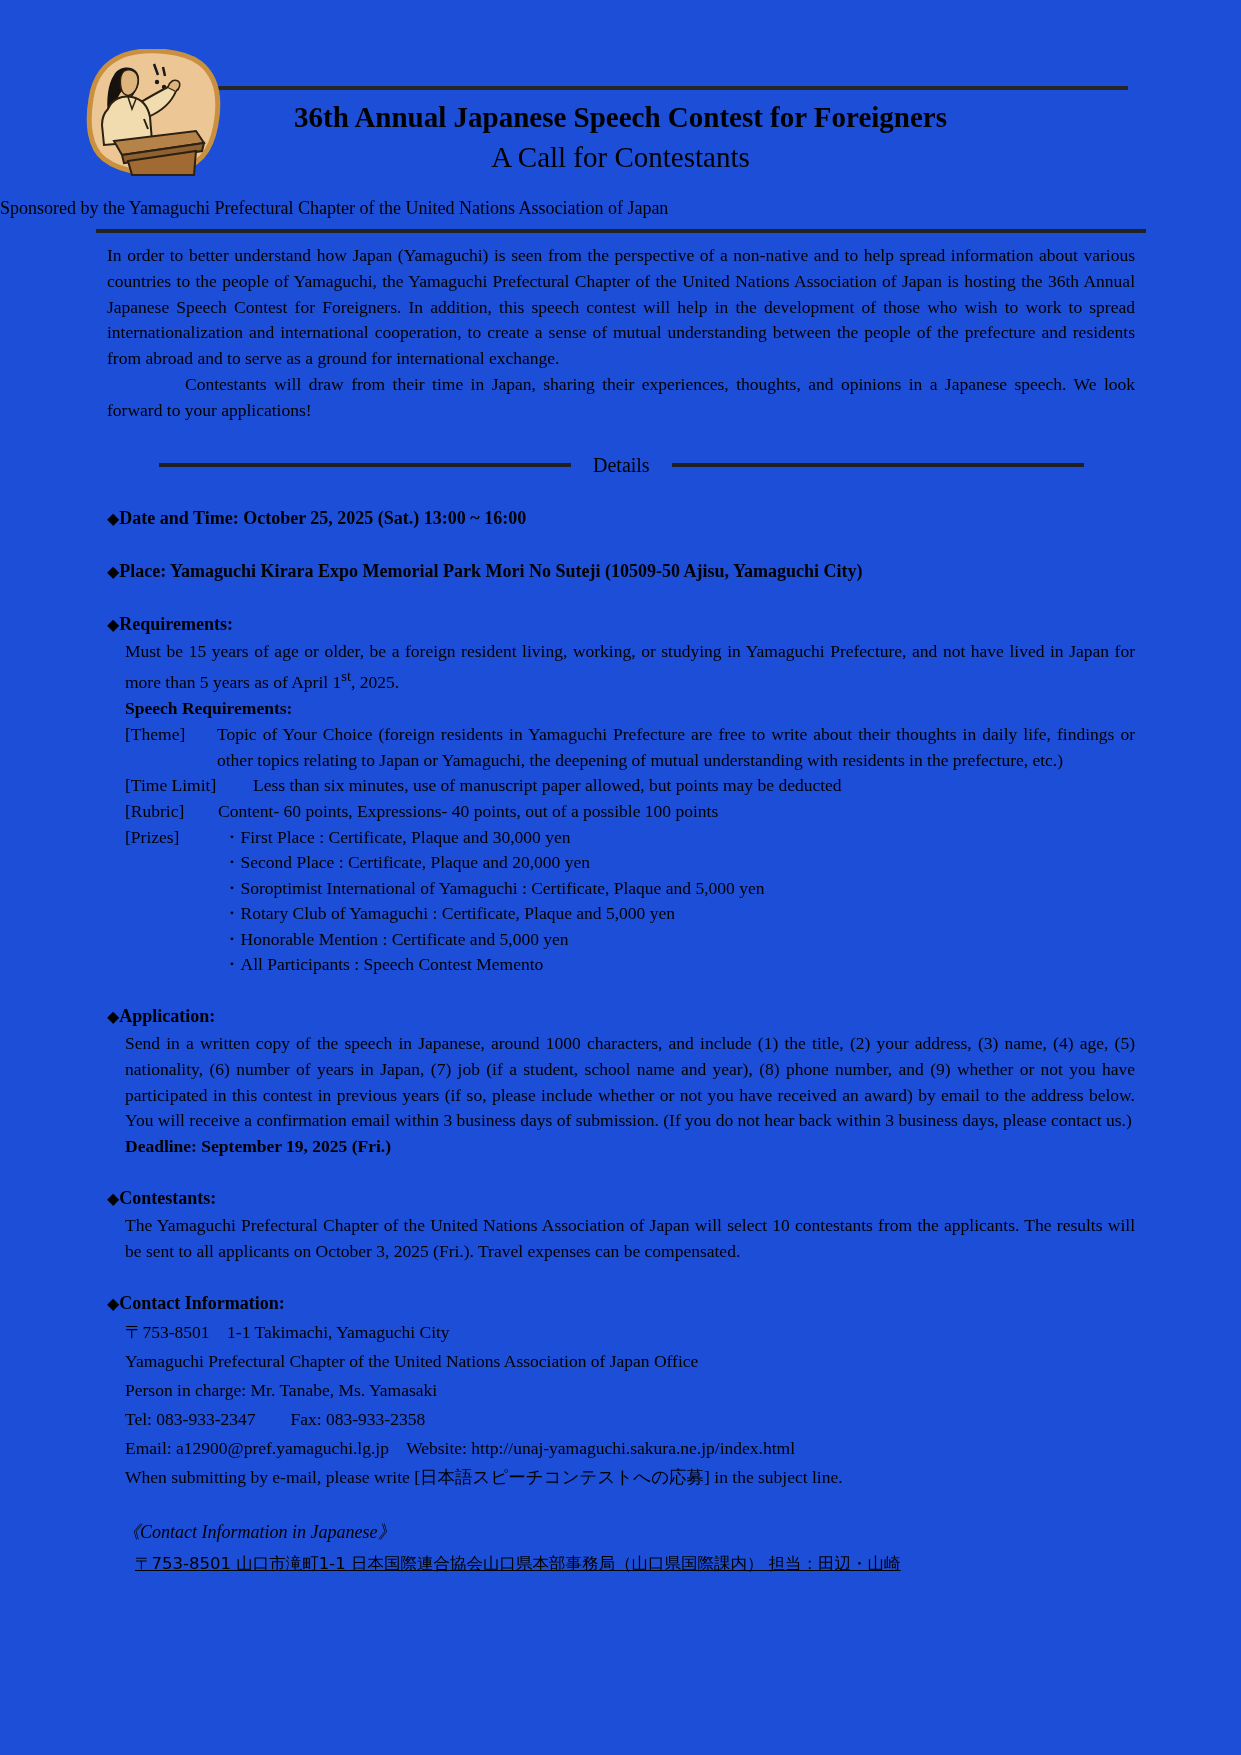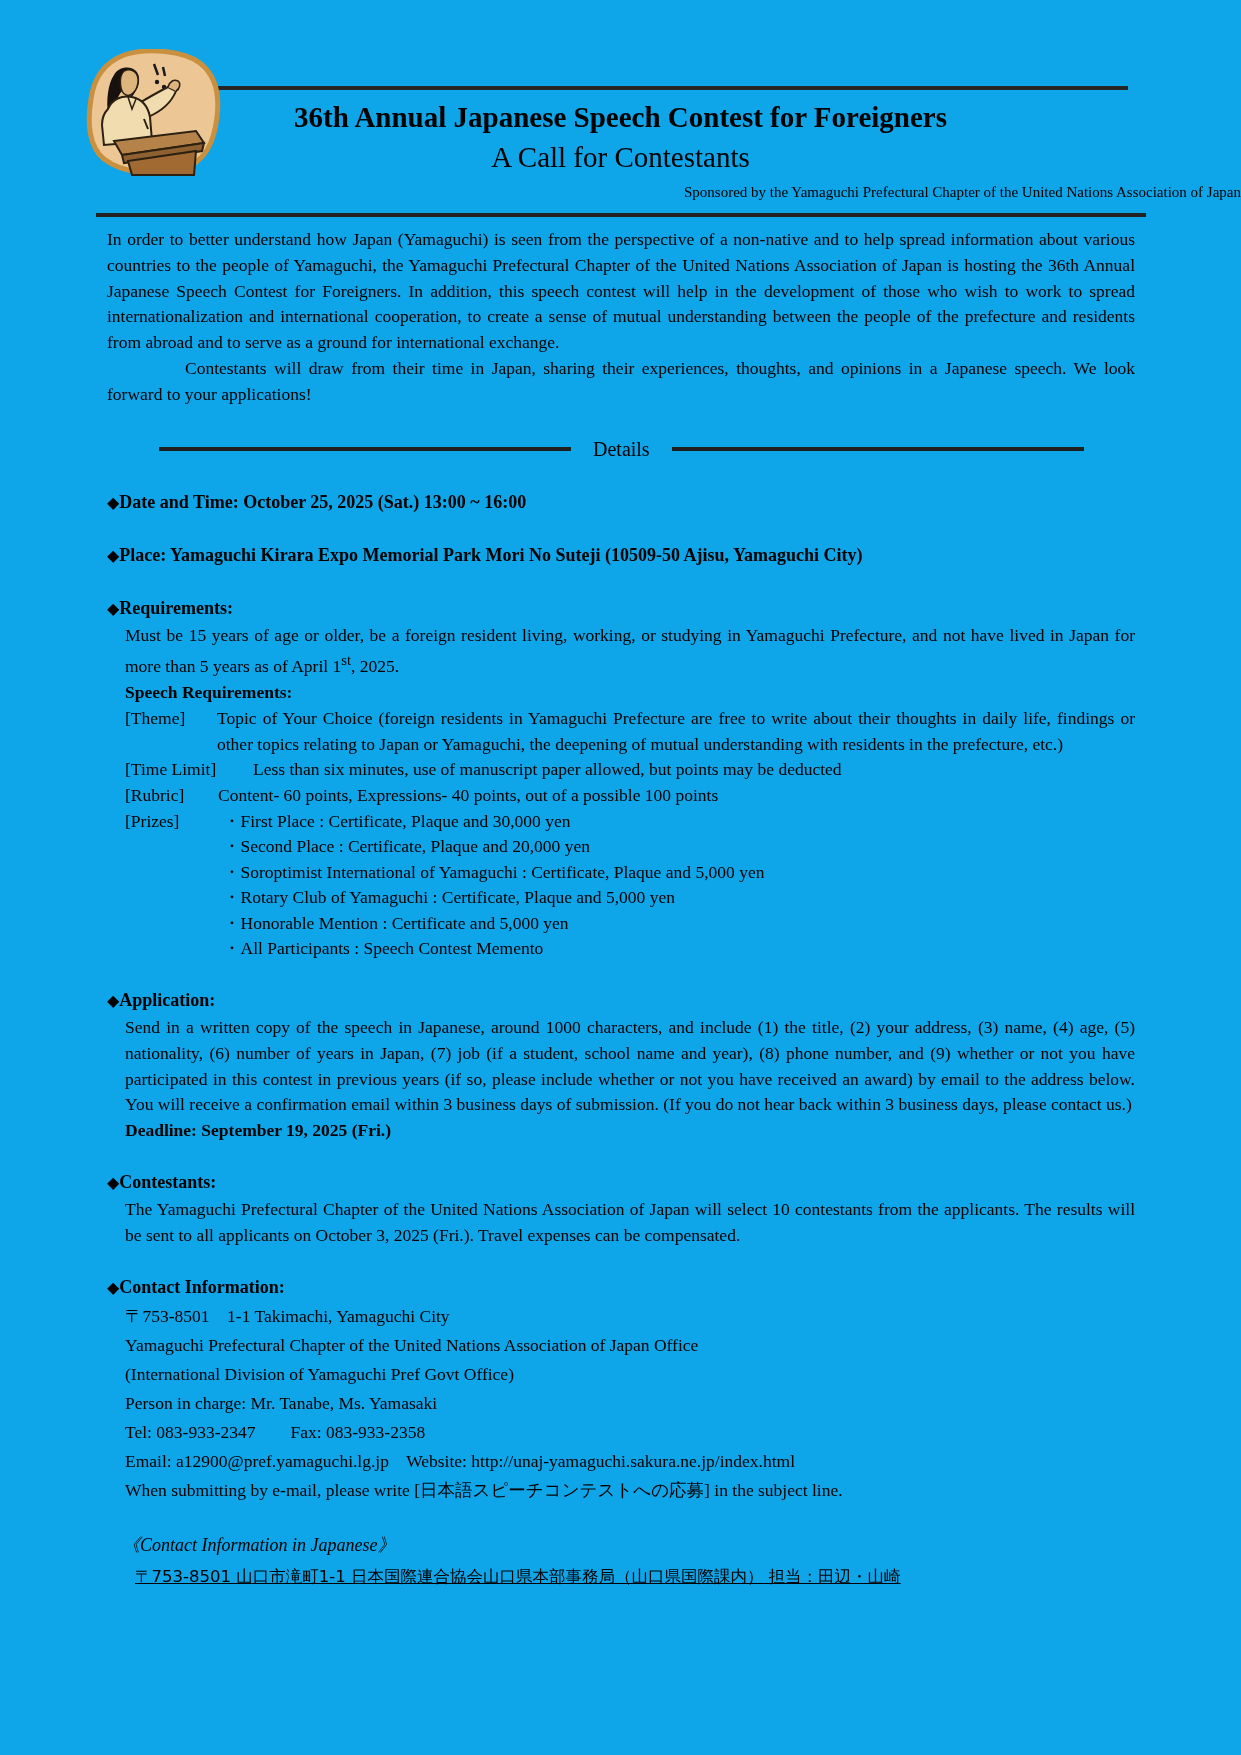"36th Annual Japanese Speech Contest" .page { background: #0ea5e9 -> #1d4ed8 }
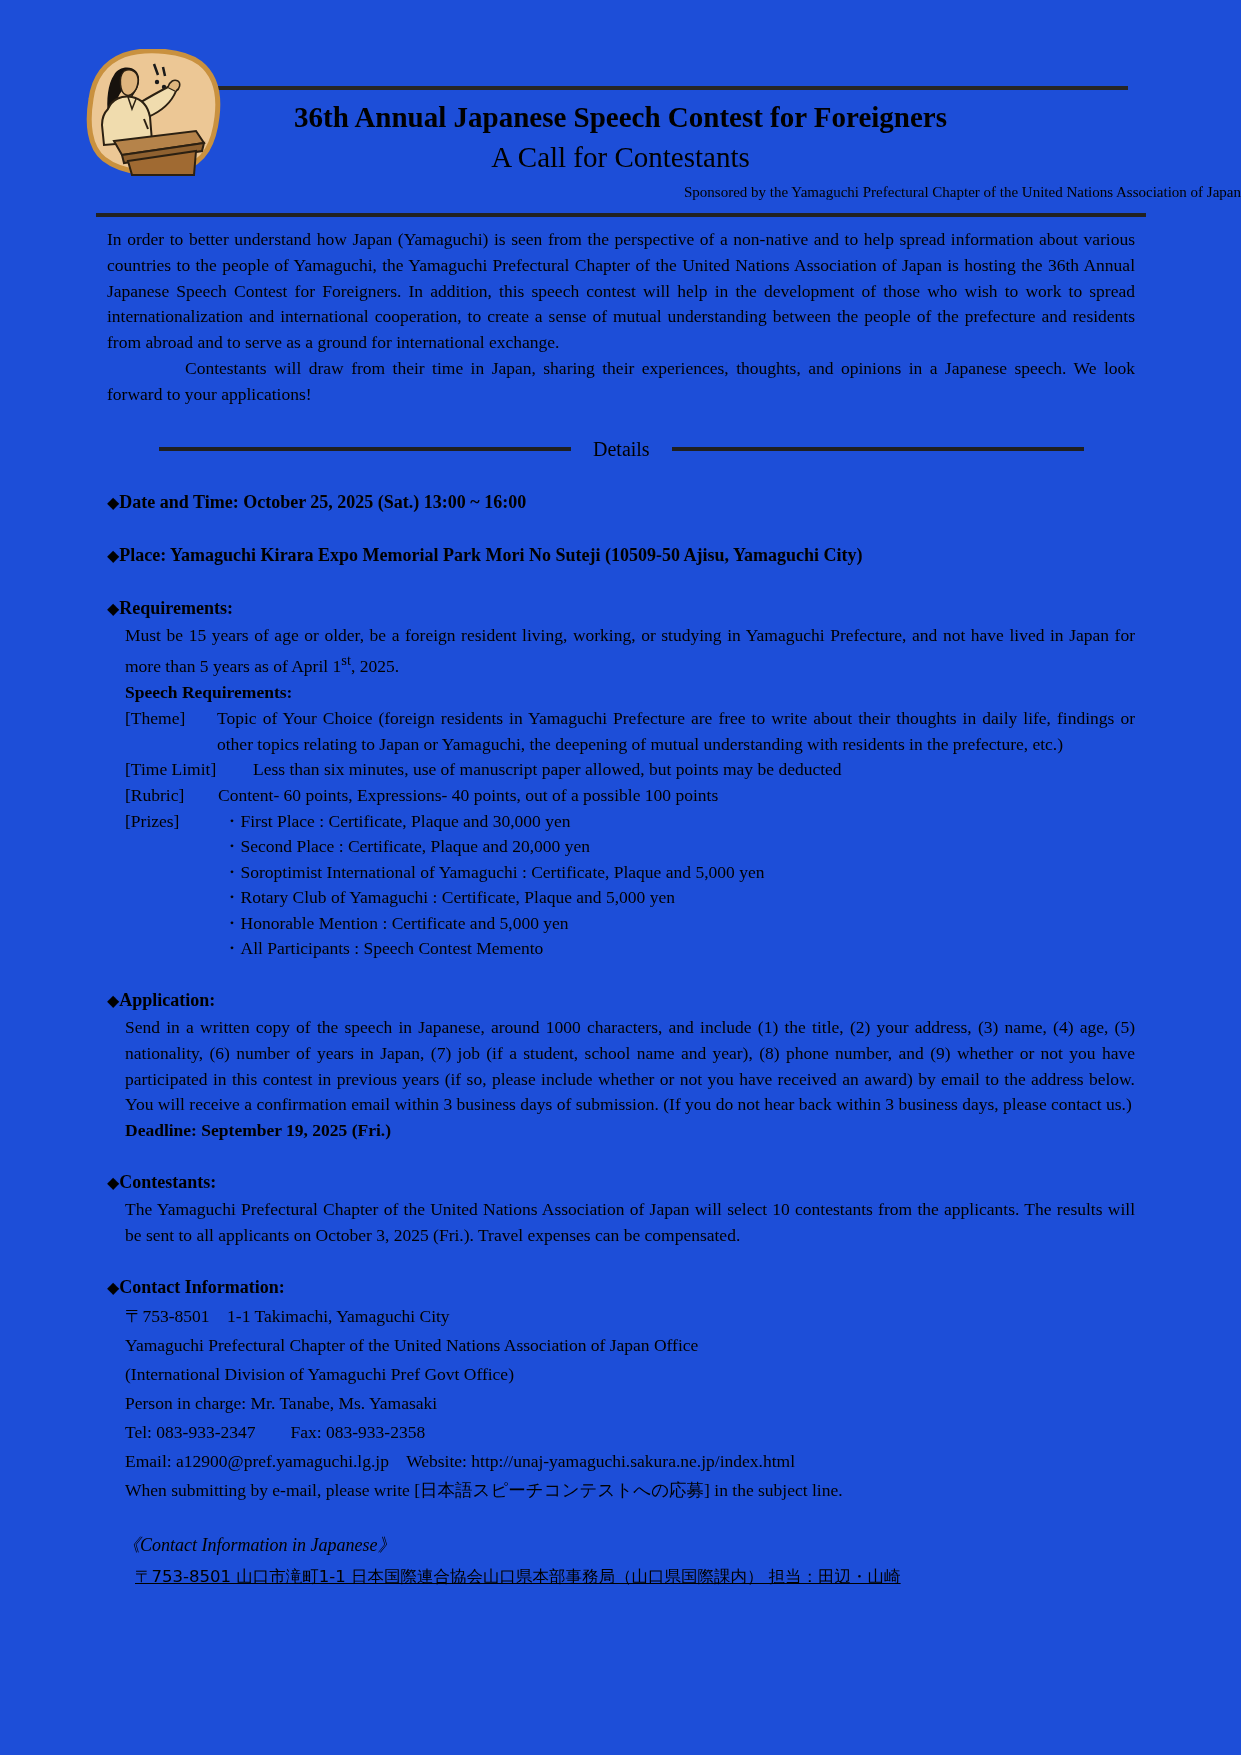"Sponsored by the Yamaguchi Prefectural" .sponsor { font-size: 15px -> 18px; margin-top: 3px -> 19px; text-align: right -> left }
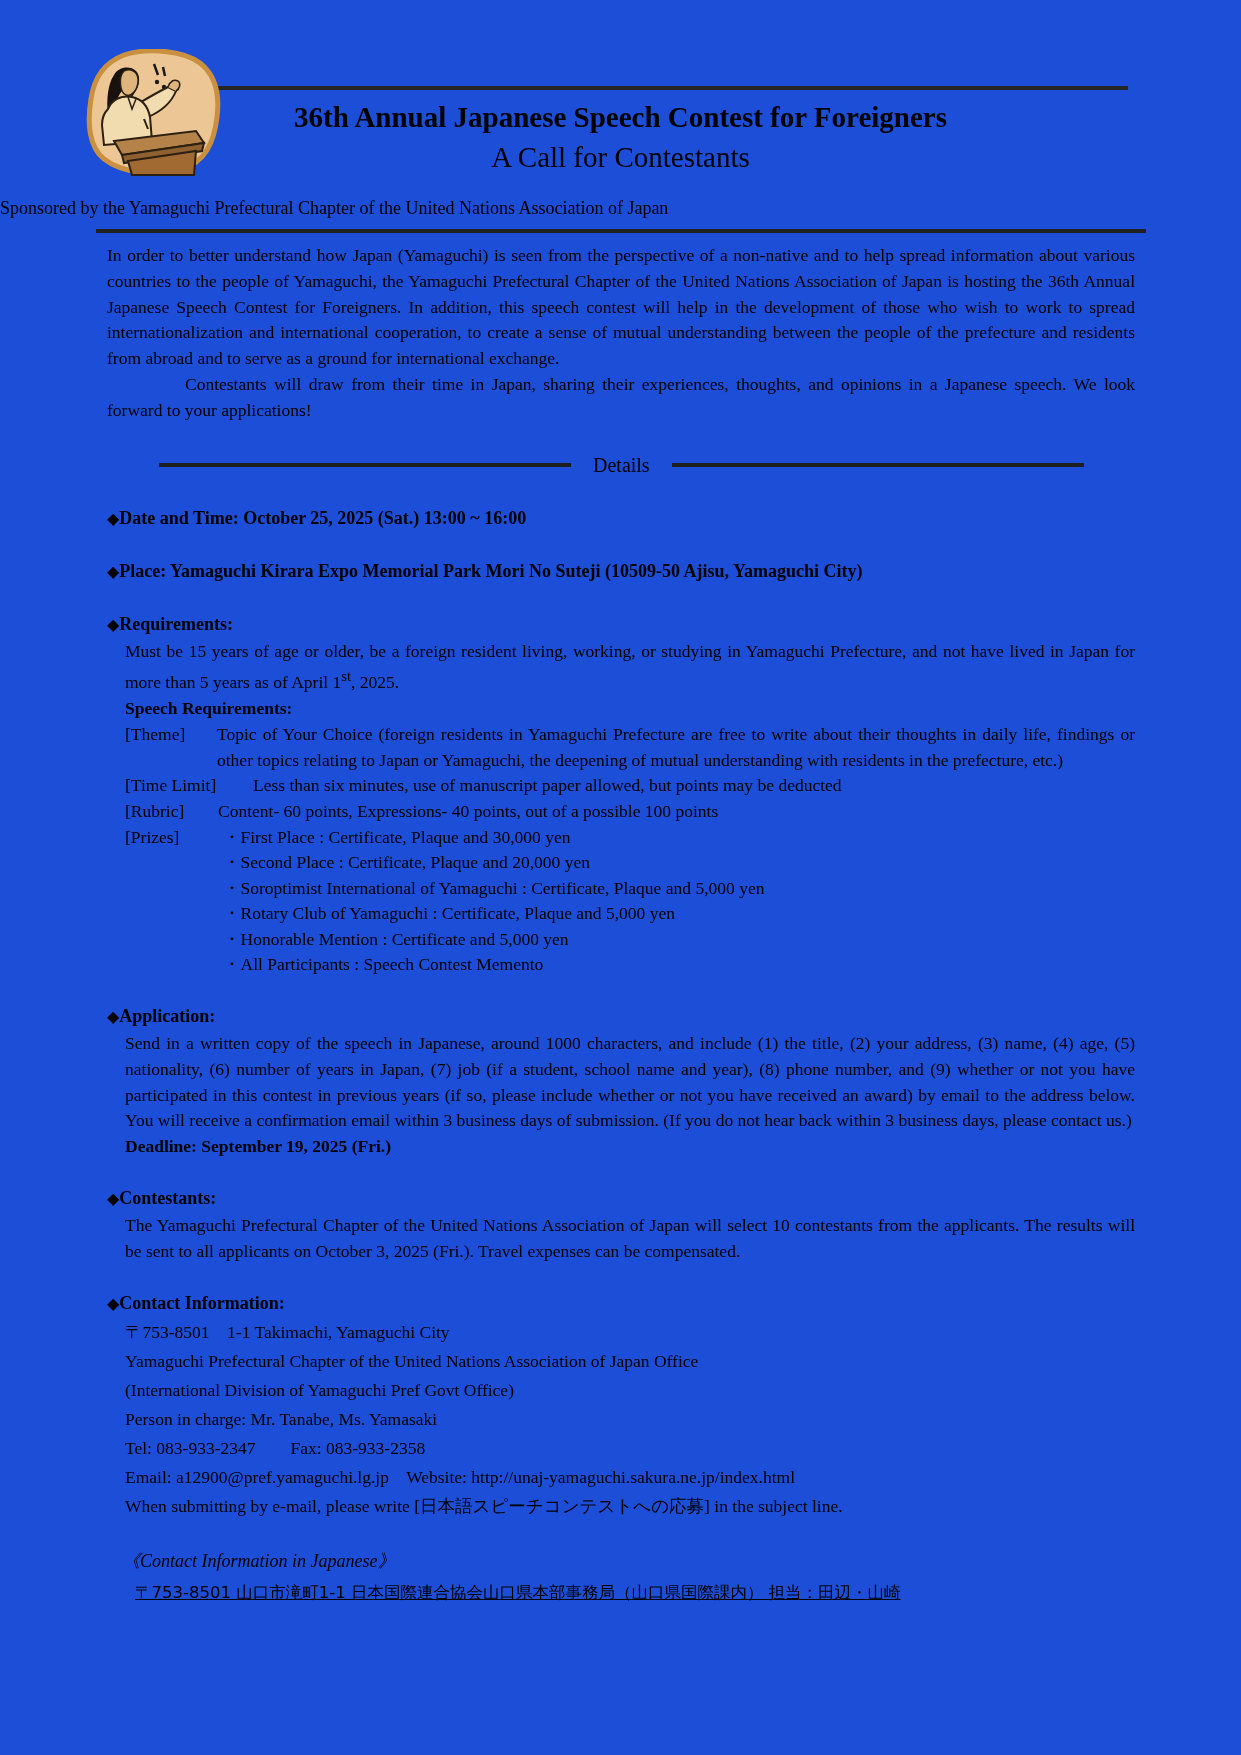"(International Division of Yamaguchi" div.contact-line { html: <div>(International Division of Yamaguchi Pref Govt Office)</div> -> none }
